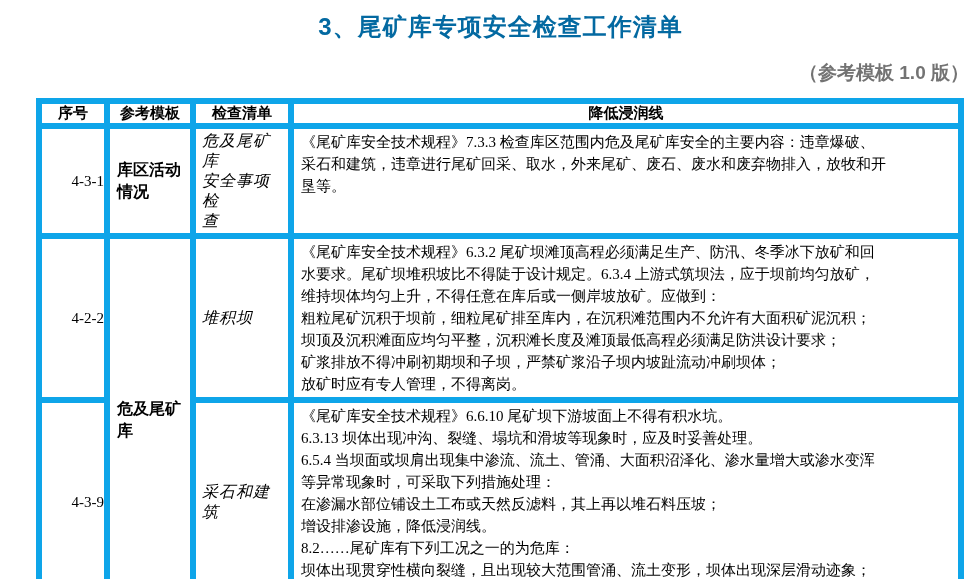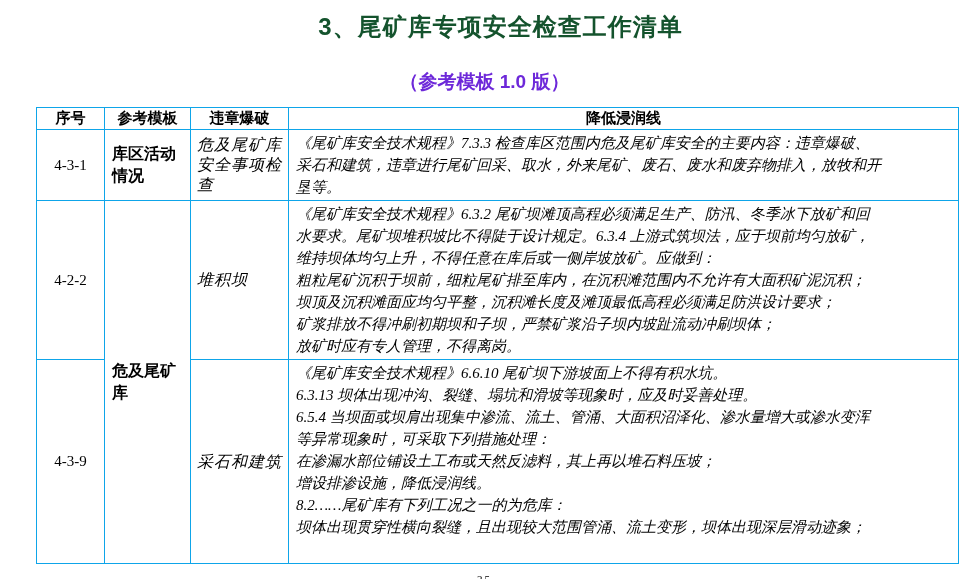"3、尾矿库专项安全检查工作清单" div.doc-title { color: #14532d -> #0369a1 }
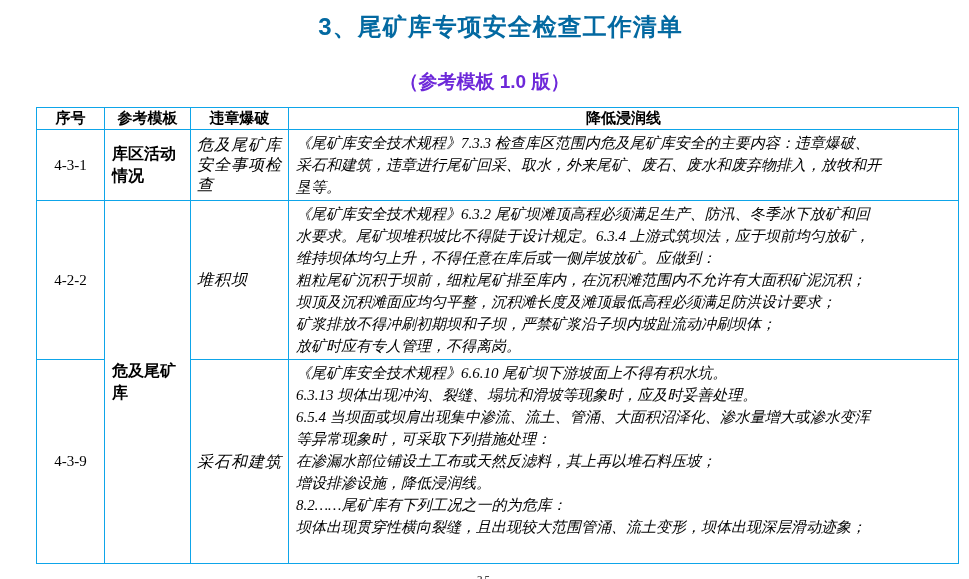"（参考模板 1.0 版）" .doc-subtitle { color: #6d28d9 -> #737373; margin-top: 26px -> 17px; text-align: center -> right }
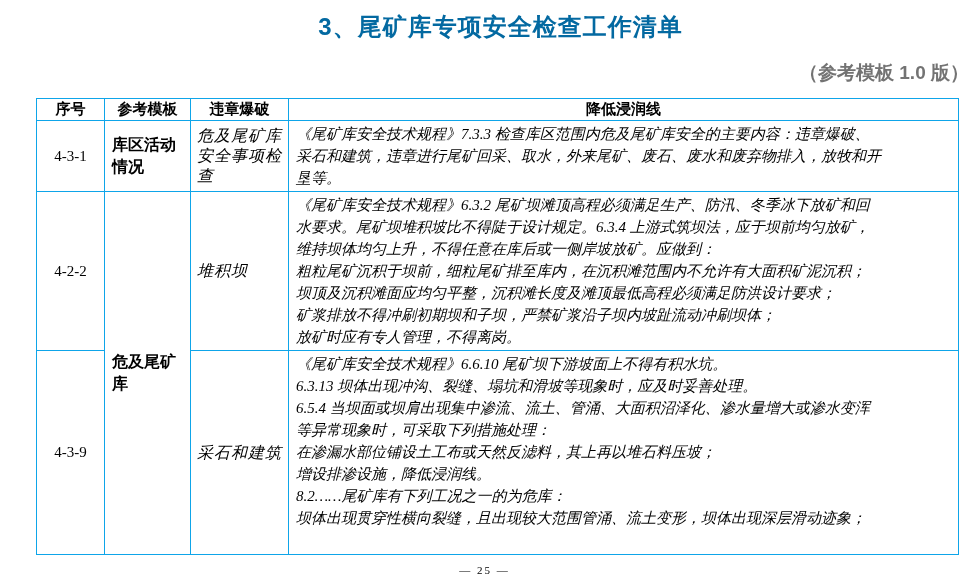"序号" .checklist-table th, .checklist-table td { border: 1px solid #0ea5e9 -> 6px solid #0ea5e9 }
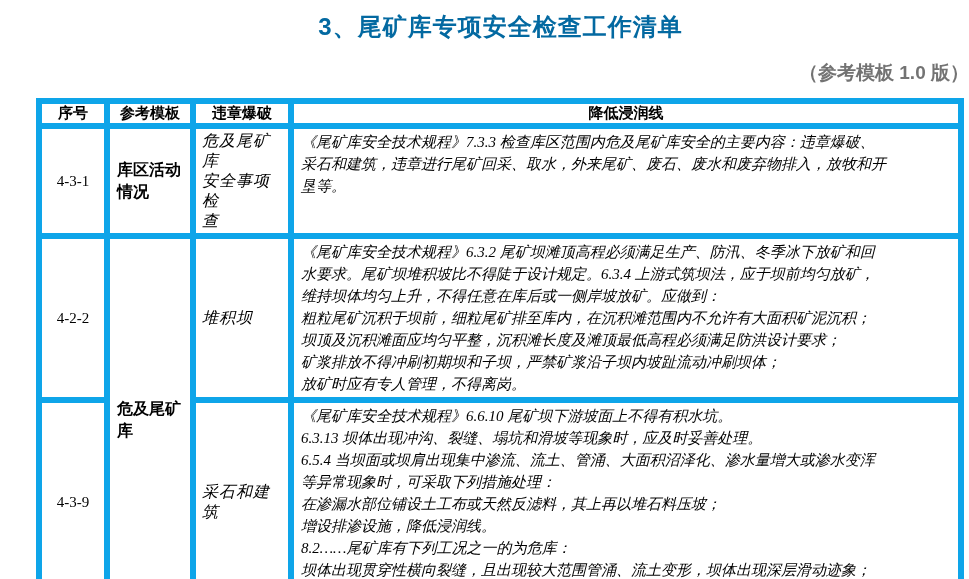"违章爆破" th { text: 违章爆破 -> 检查清单 }
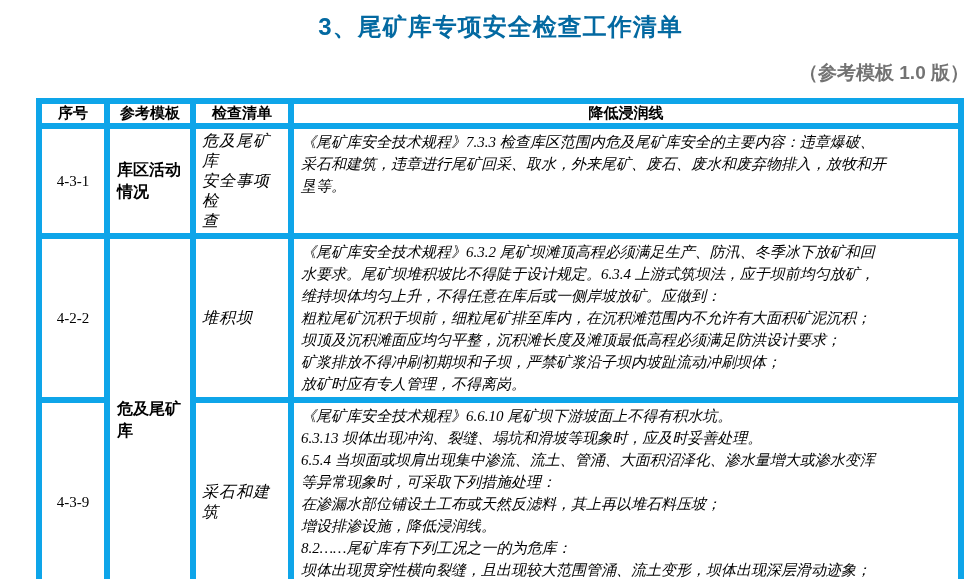"《尾矿库安全技术规程》7.3.3" td.cell-basis { font-style: italic -> none }
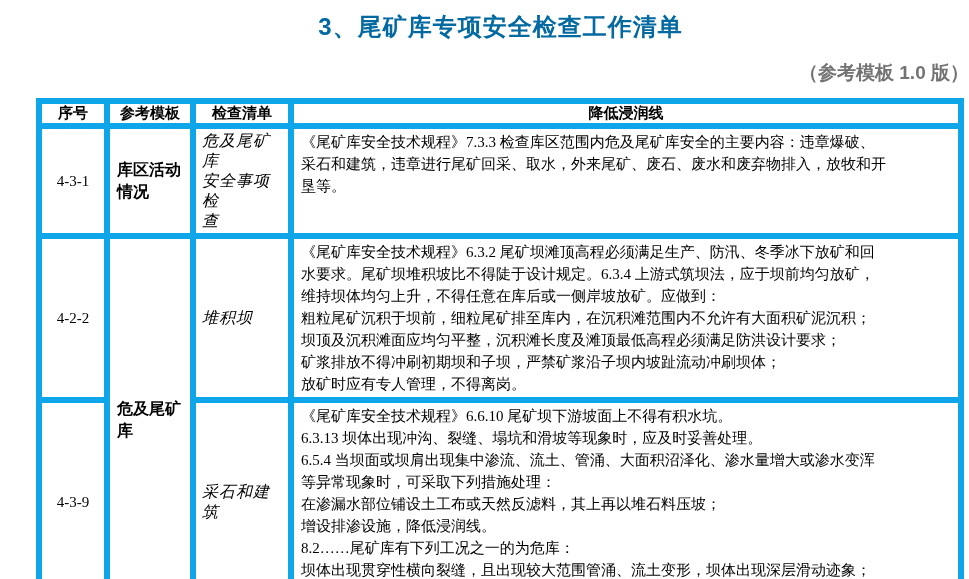"4-3-1" td.cell-seq { text-align: center -> right }
